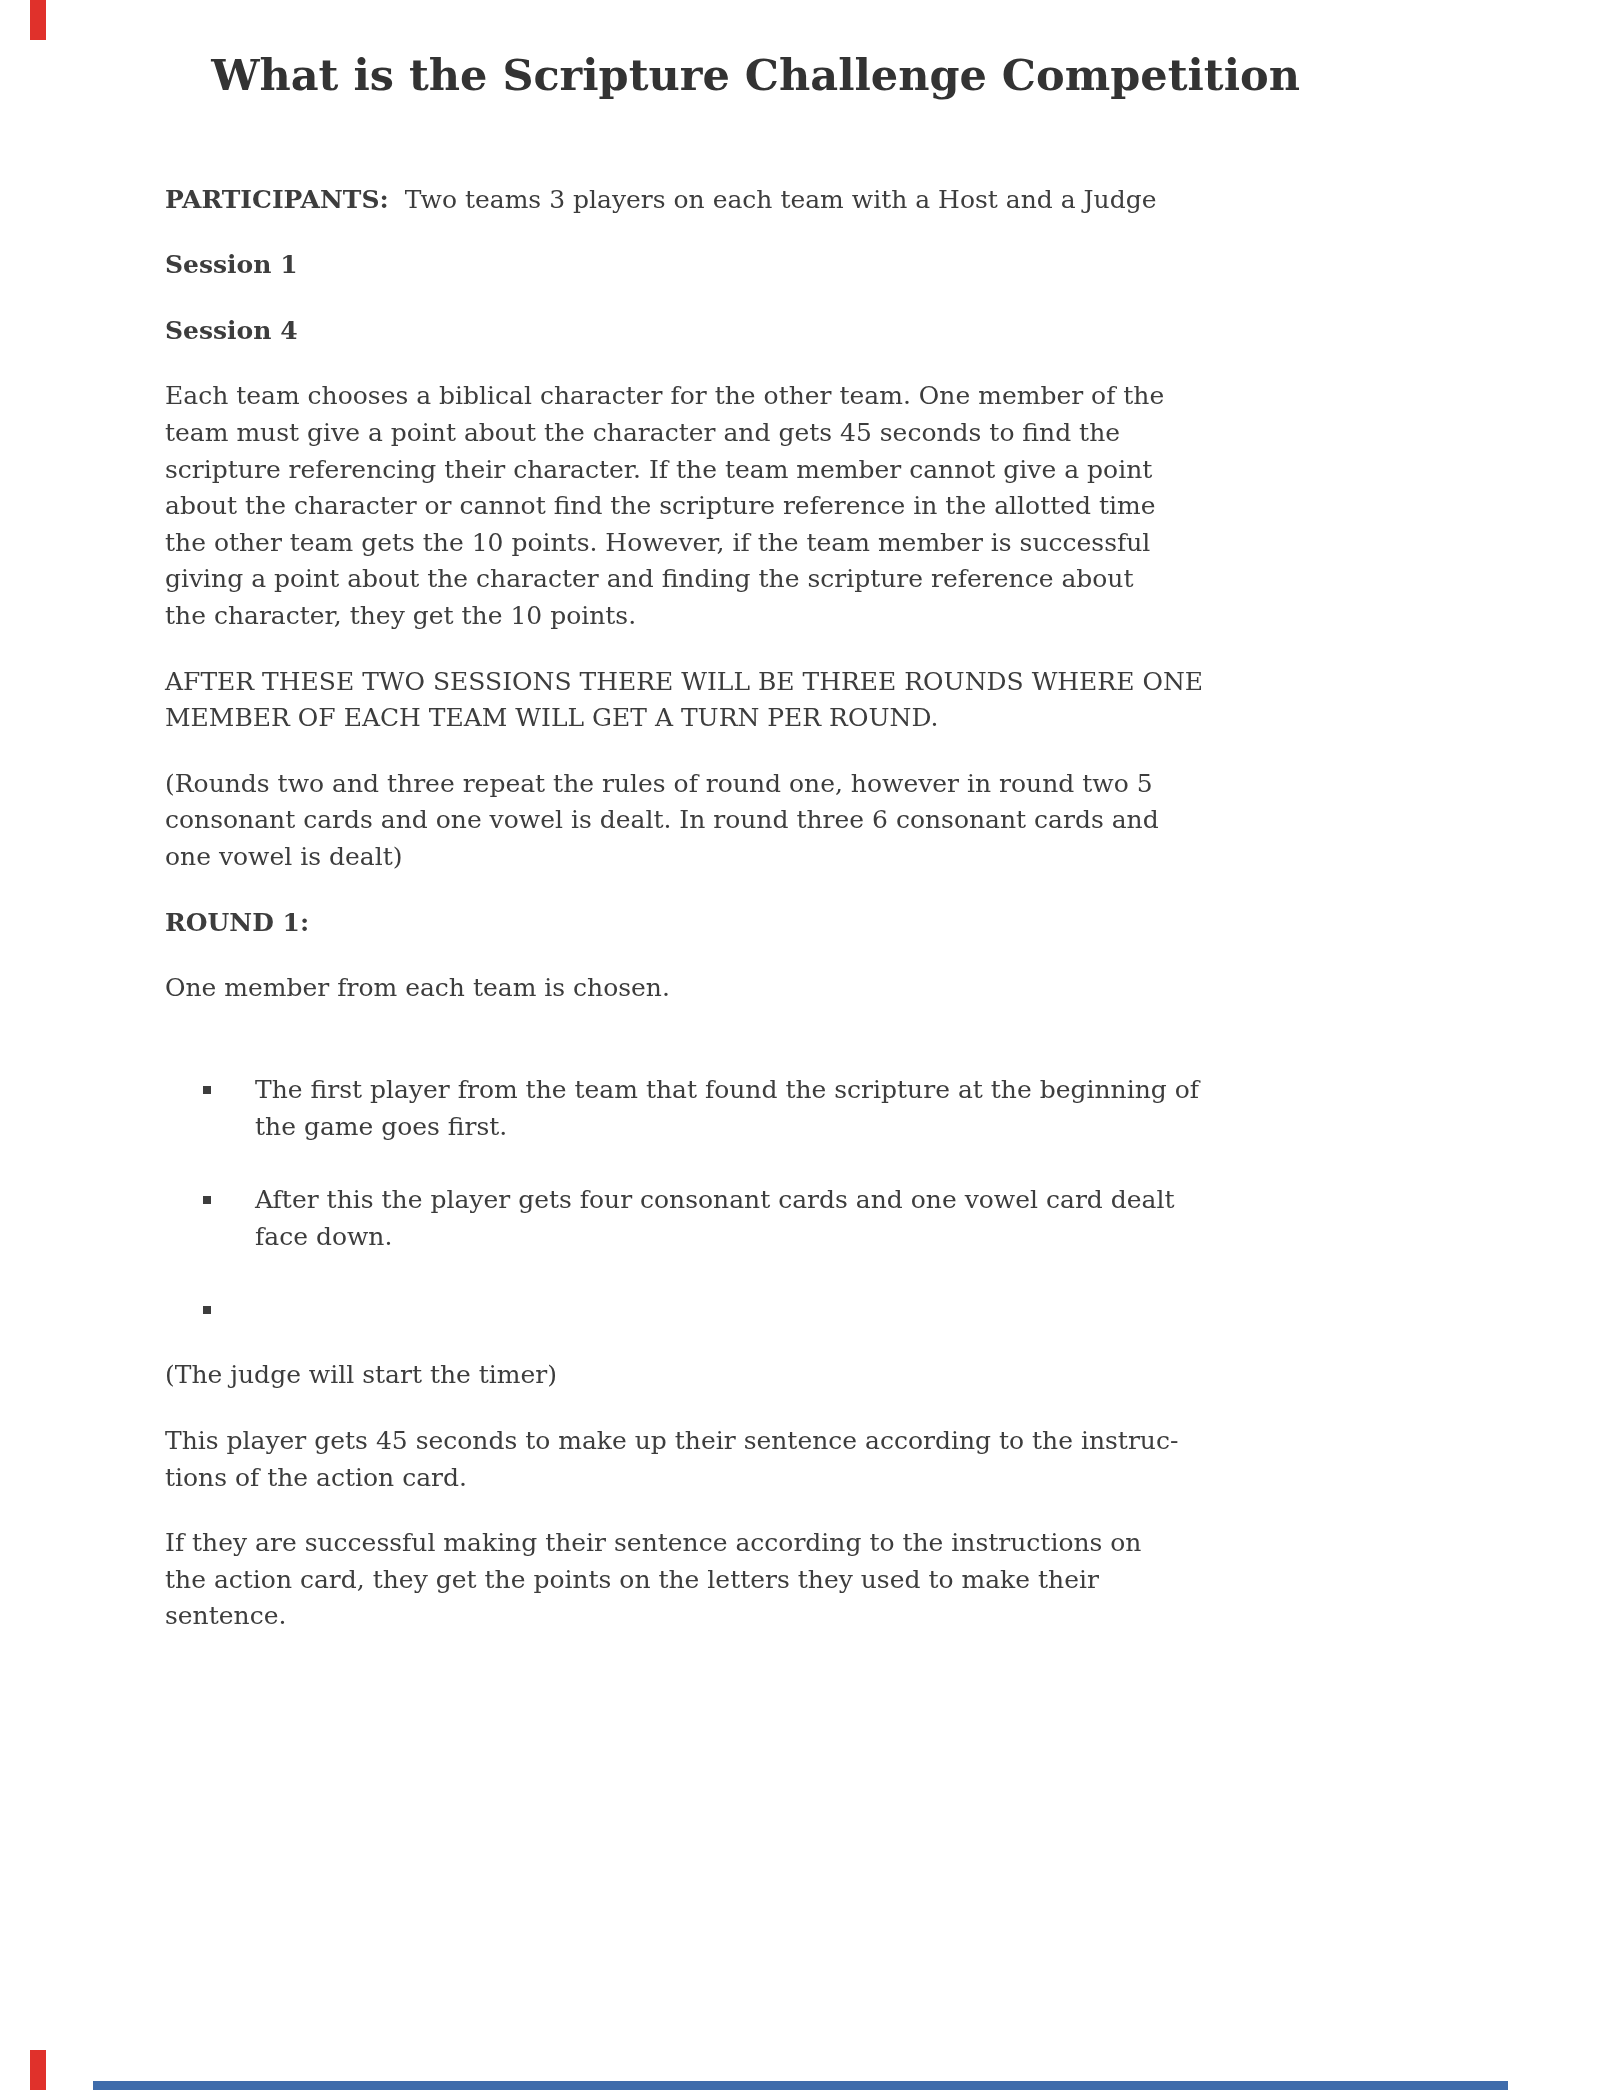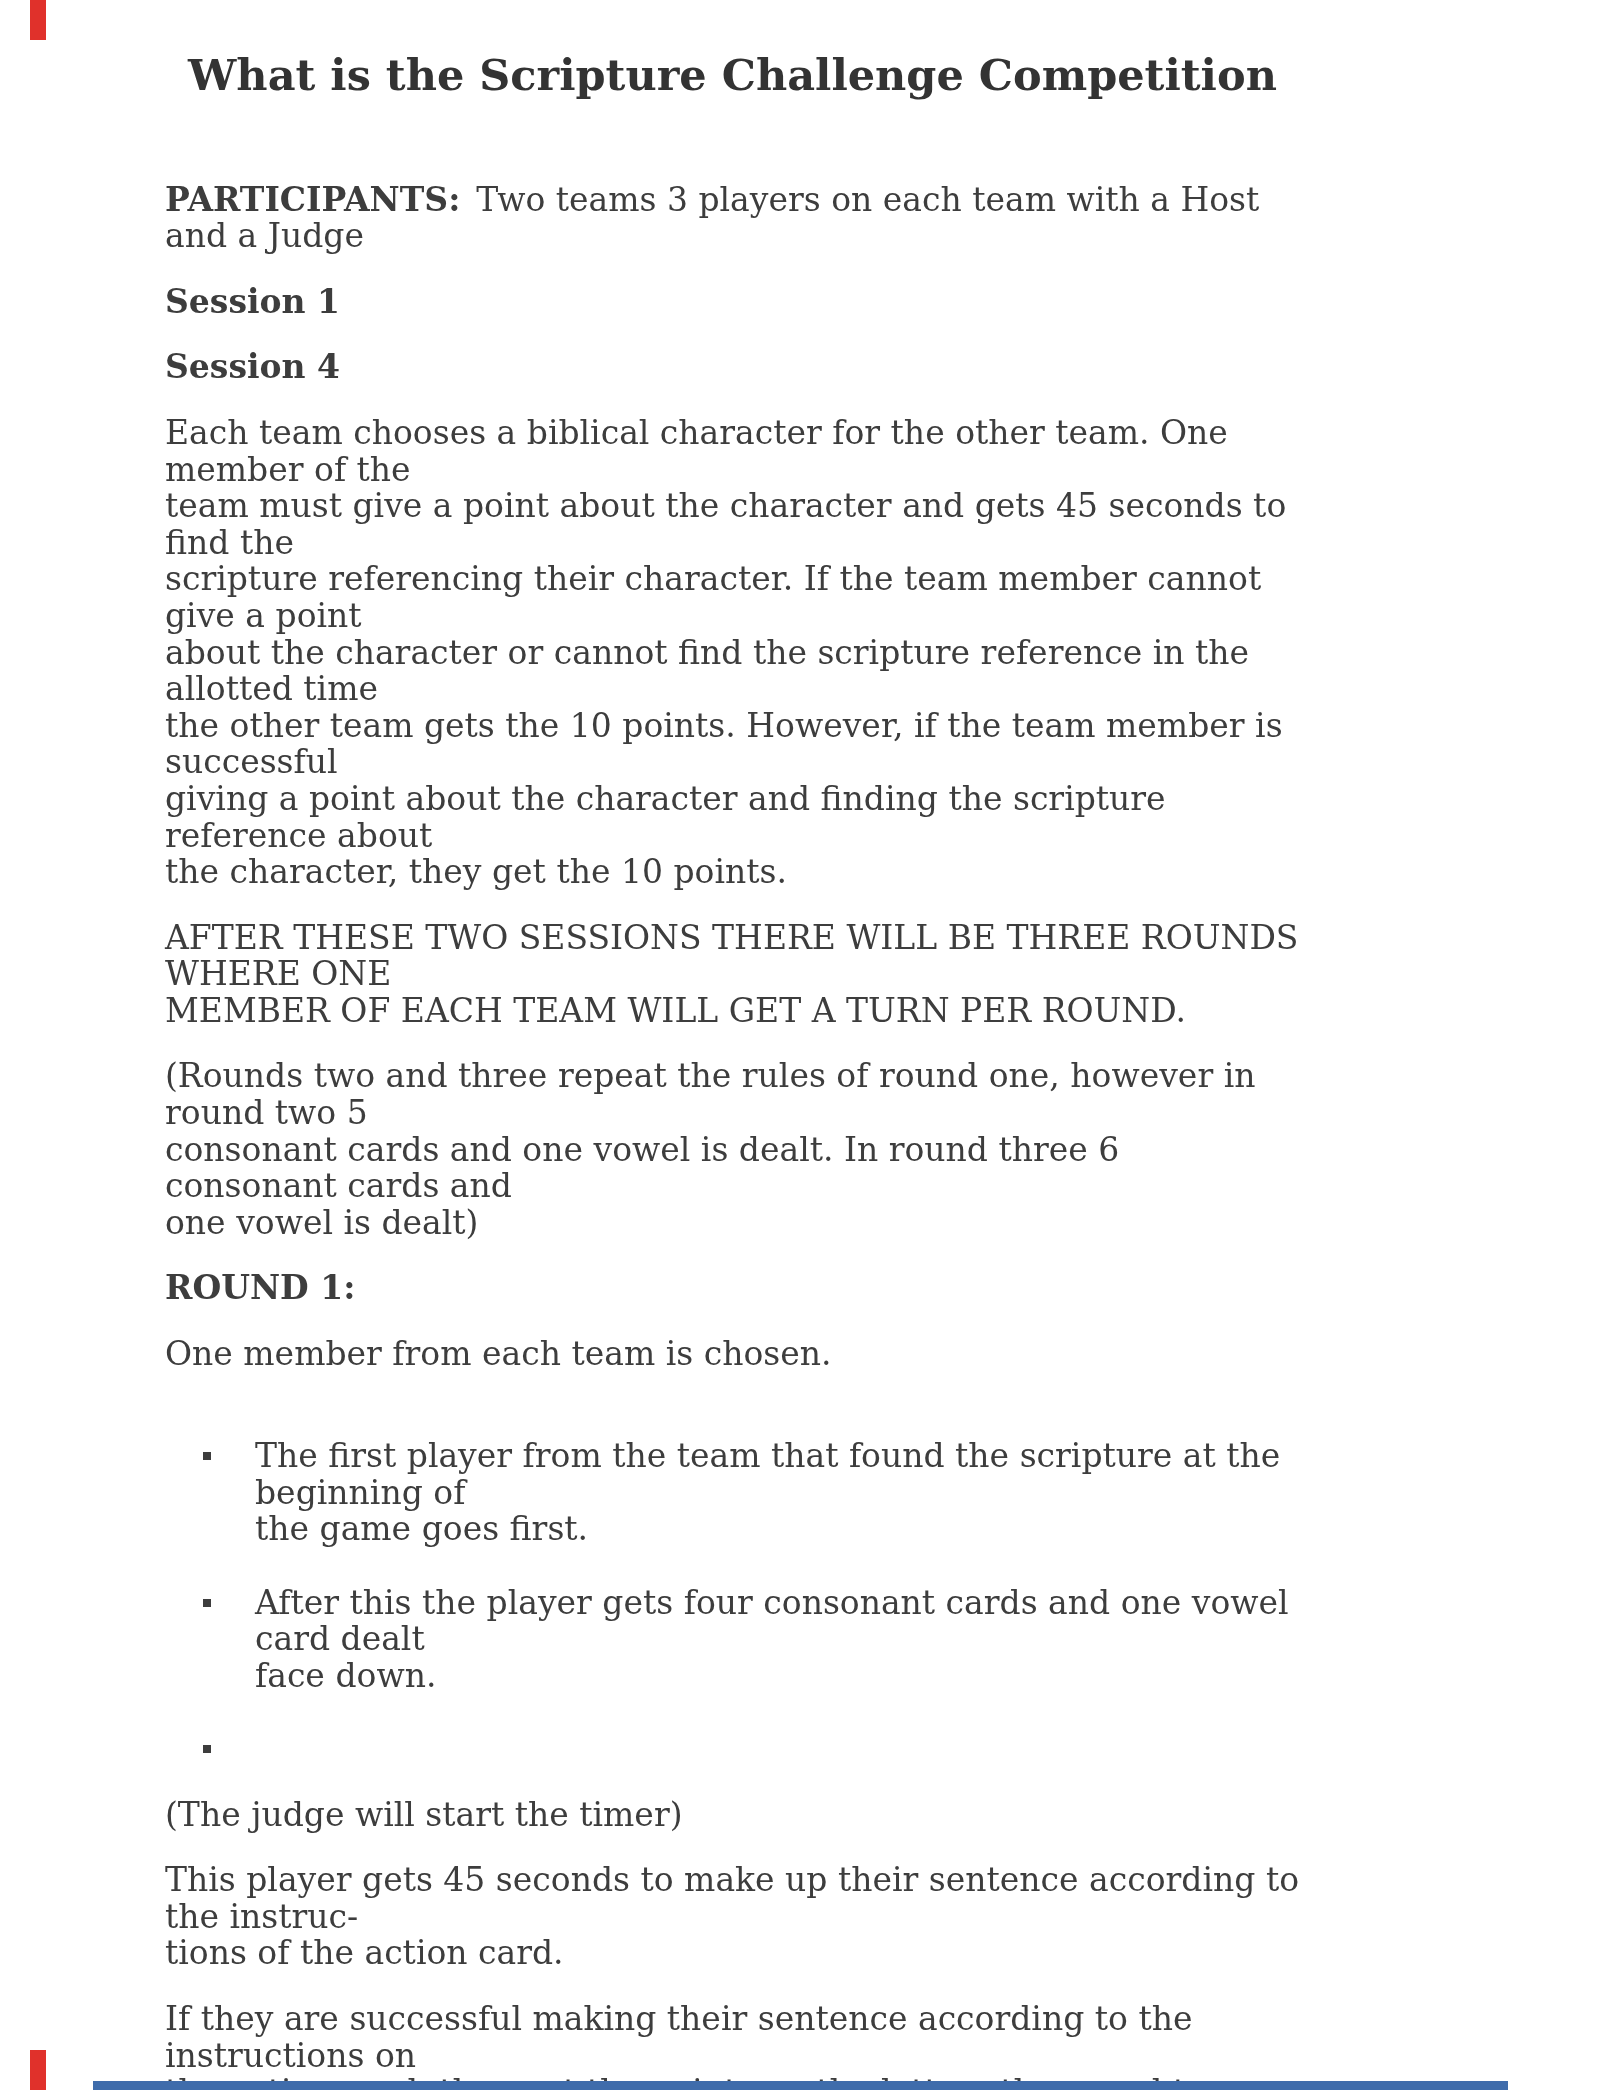"What is the Scripture Challenge" h1 { text-align: center -> right }
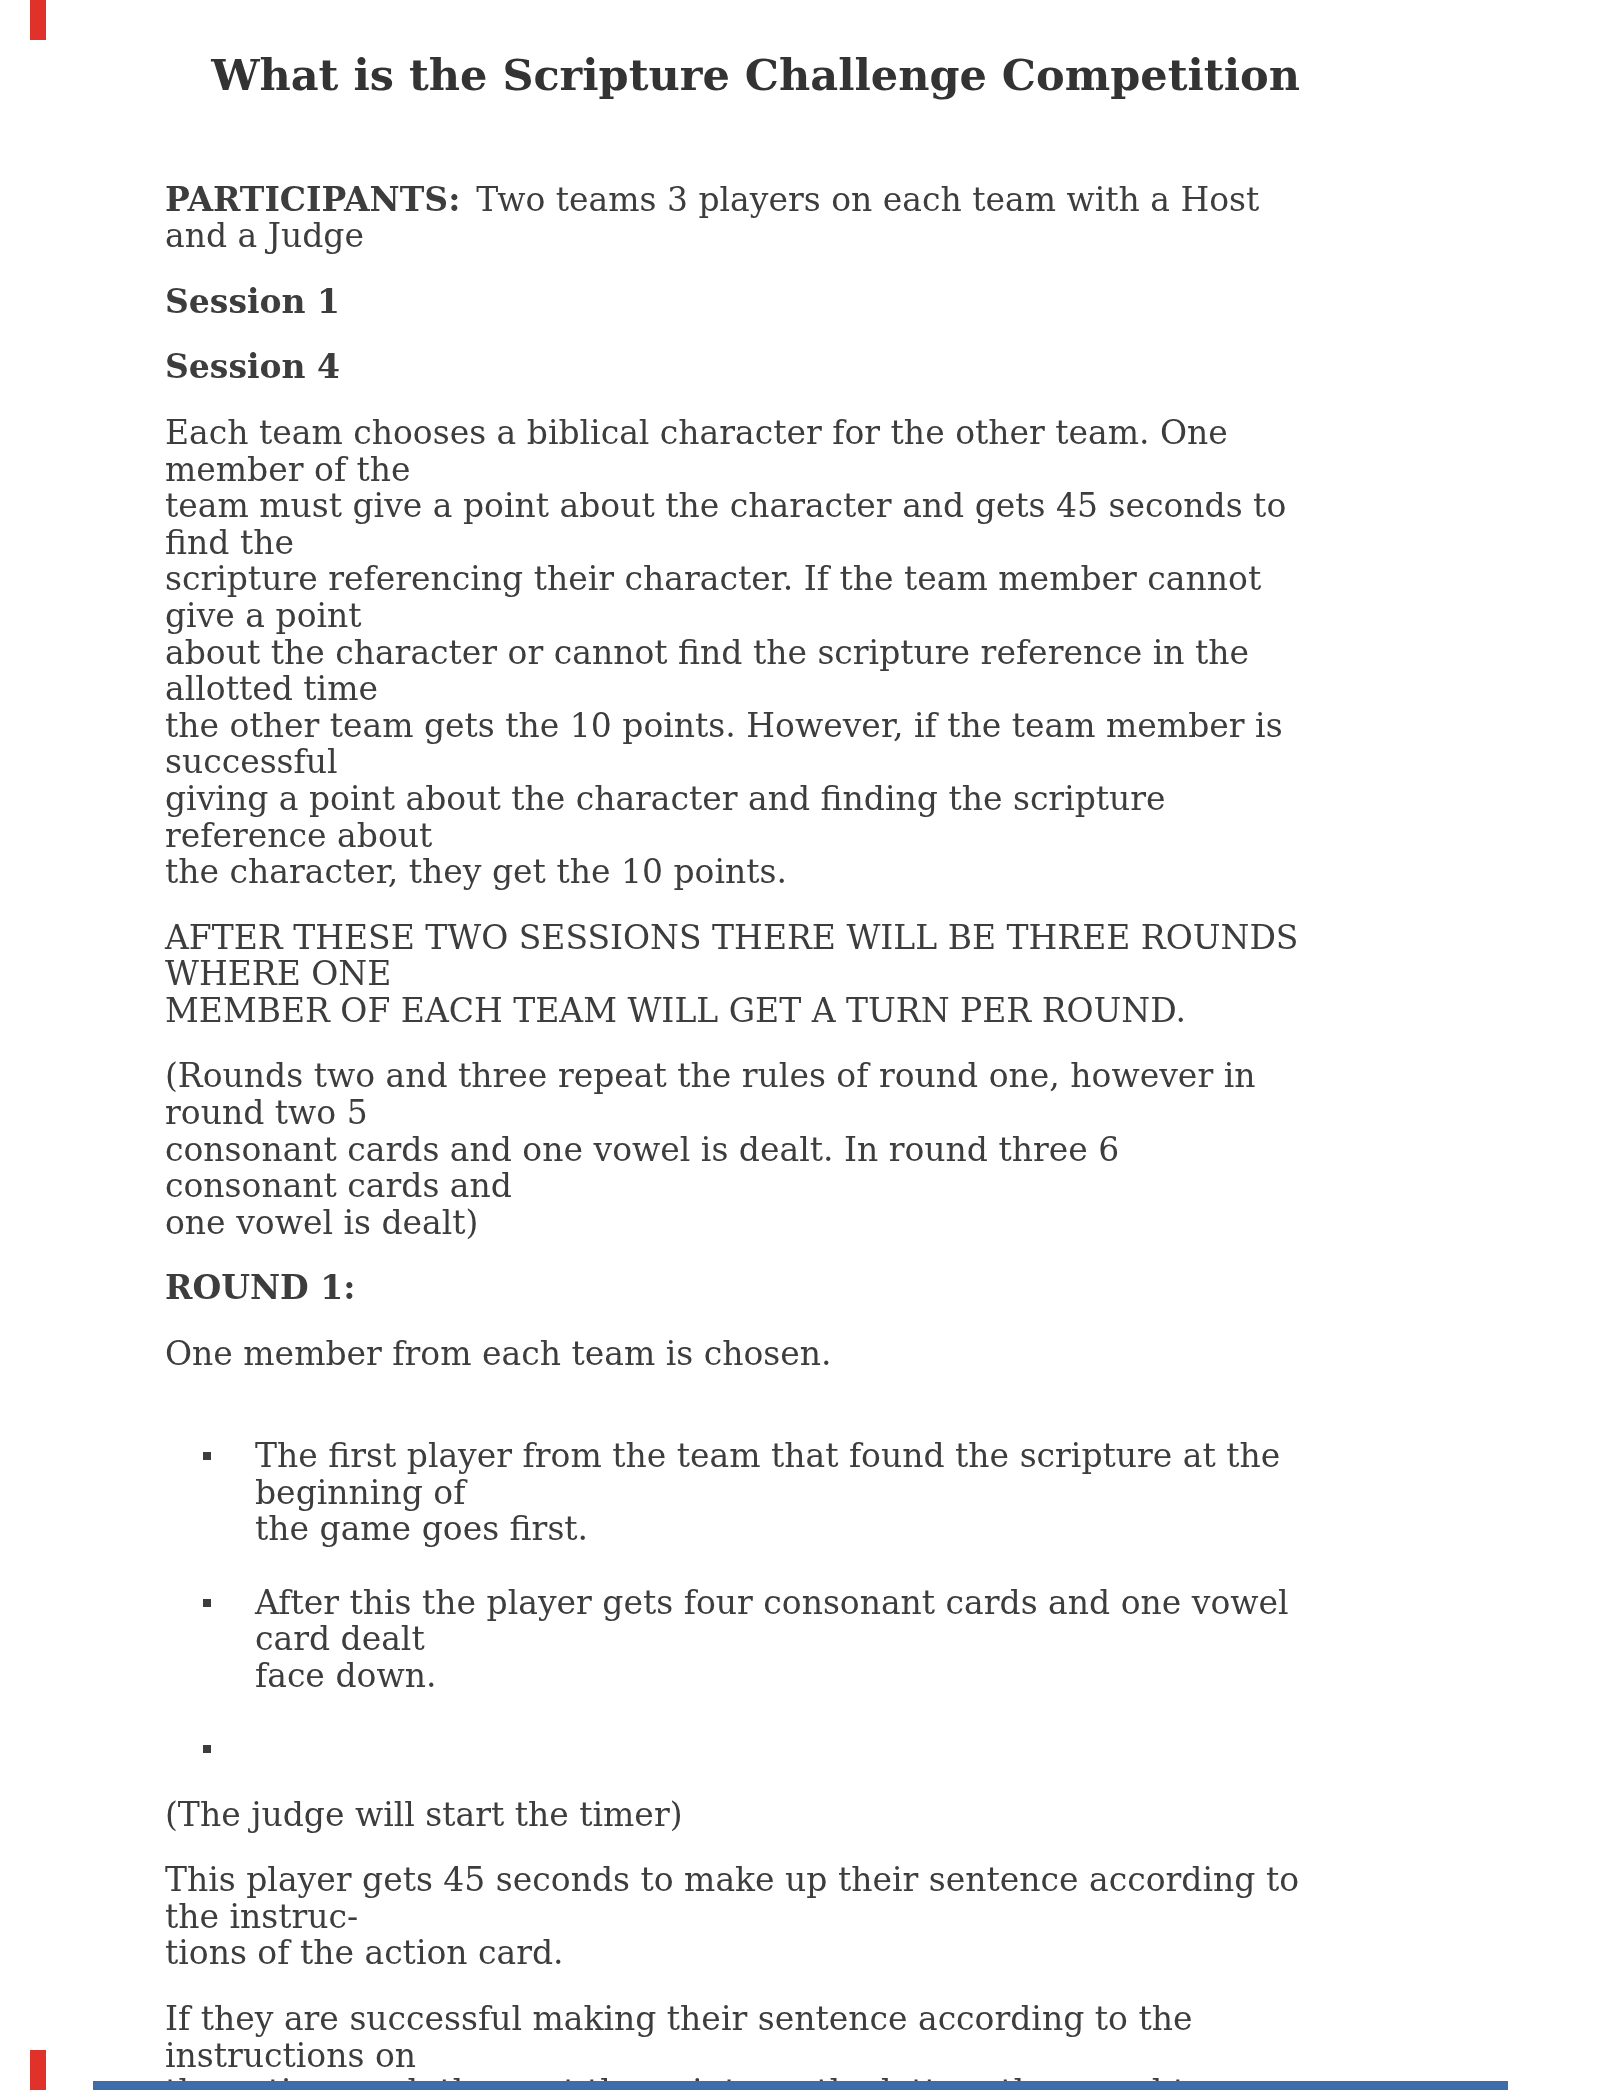"PARTICIPANTS: Two teams 3 players" p, h2, ul { font-size: 33px -> 25px }
